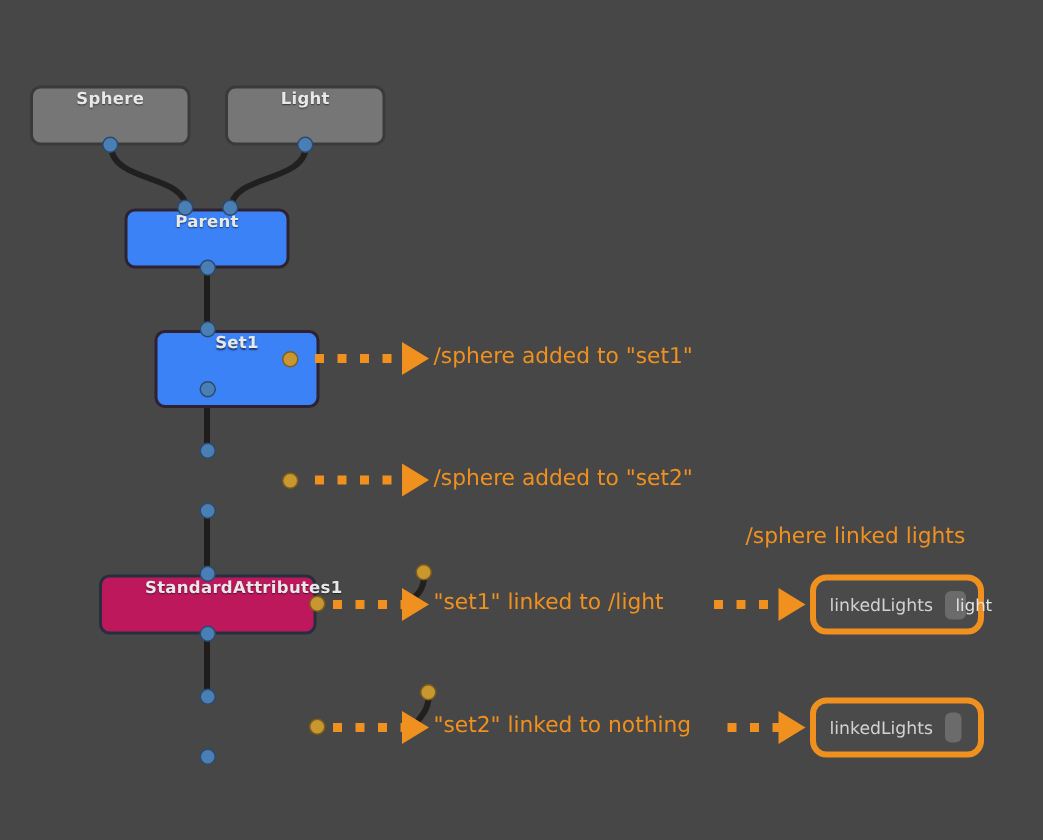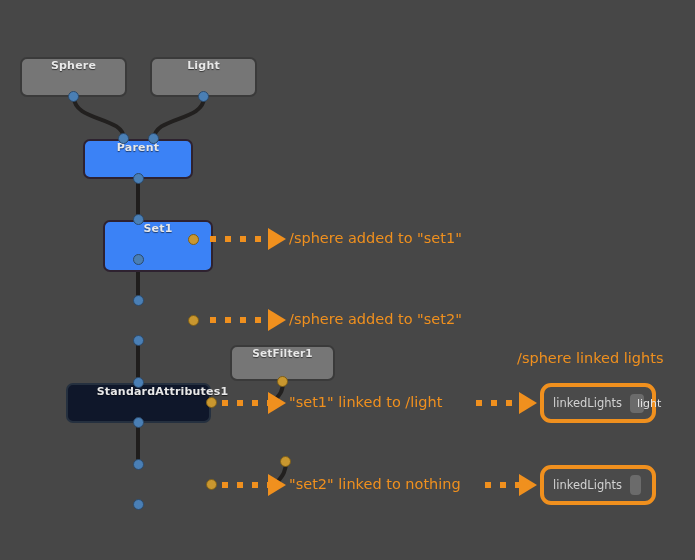"SetFilter1" div.node { html: <div> <span>SetFilter1</span> </div> -> none }
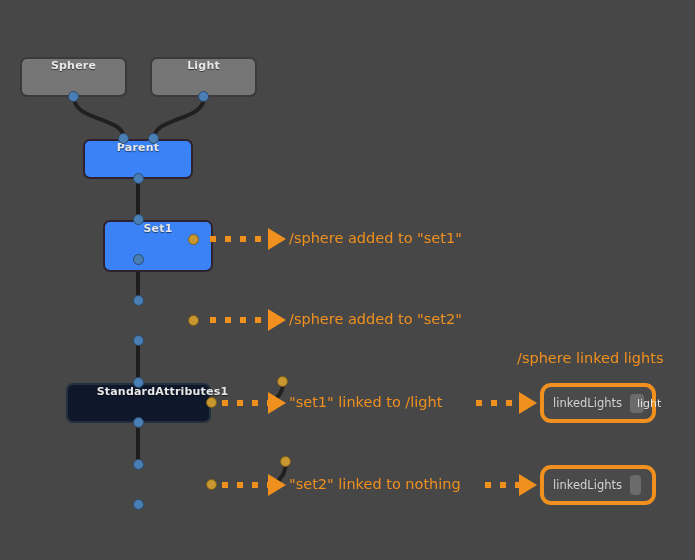"/sphere linked lights" div.ann { left: 517px -> 497px }
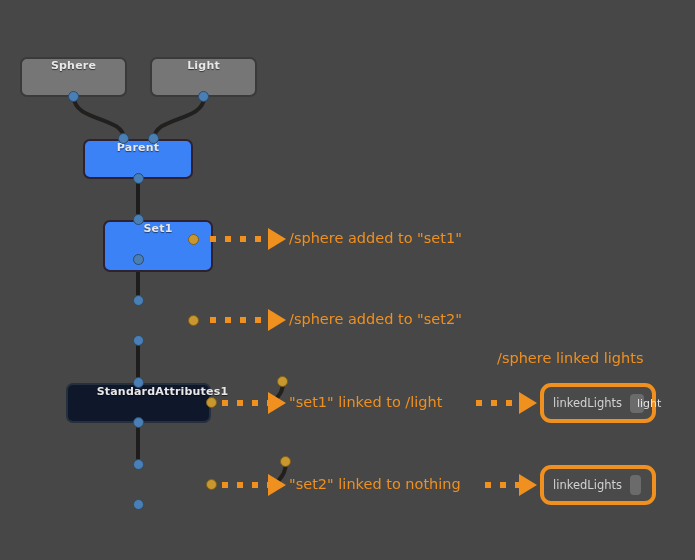"StandardAttributes1" .node.blue { background: #0f172a -> #be185d }
